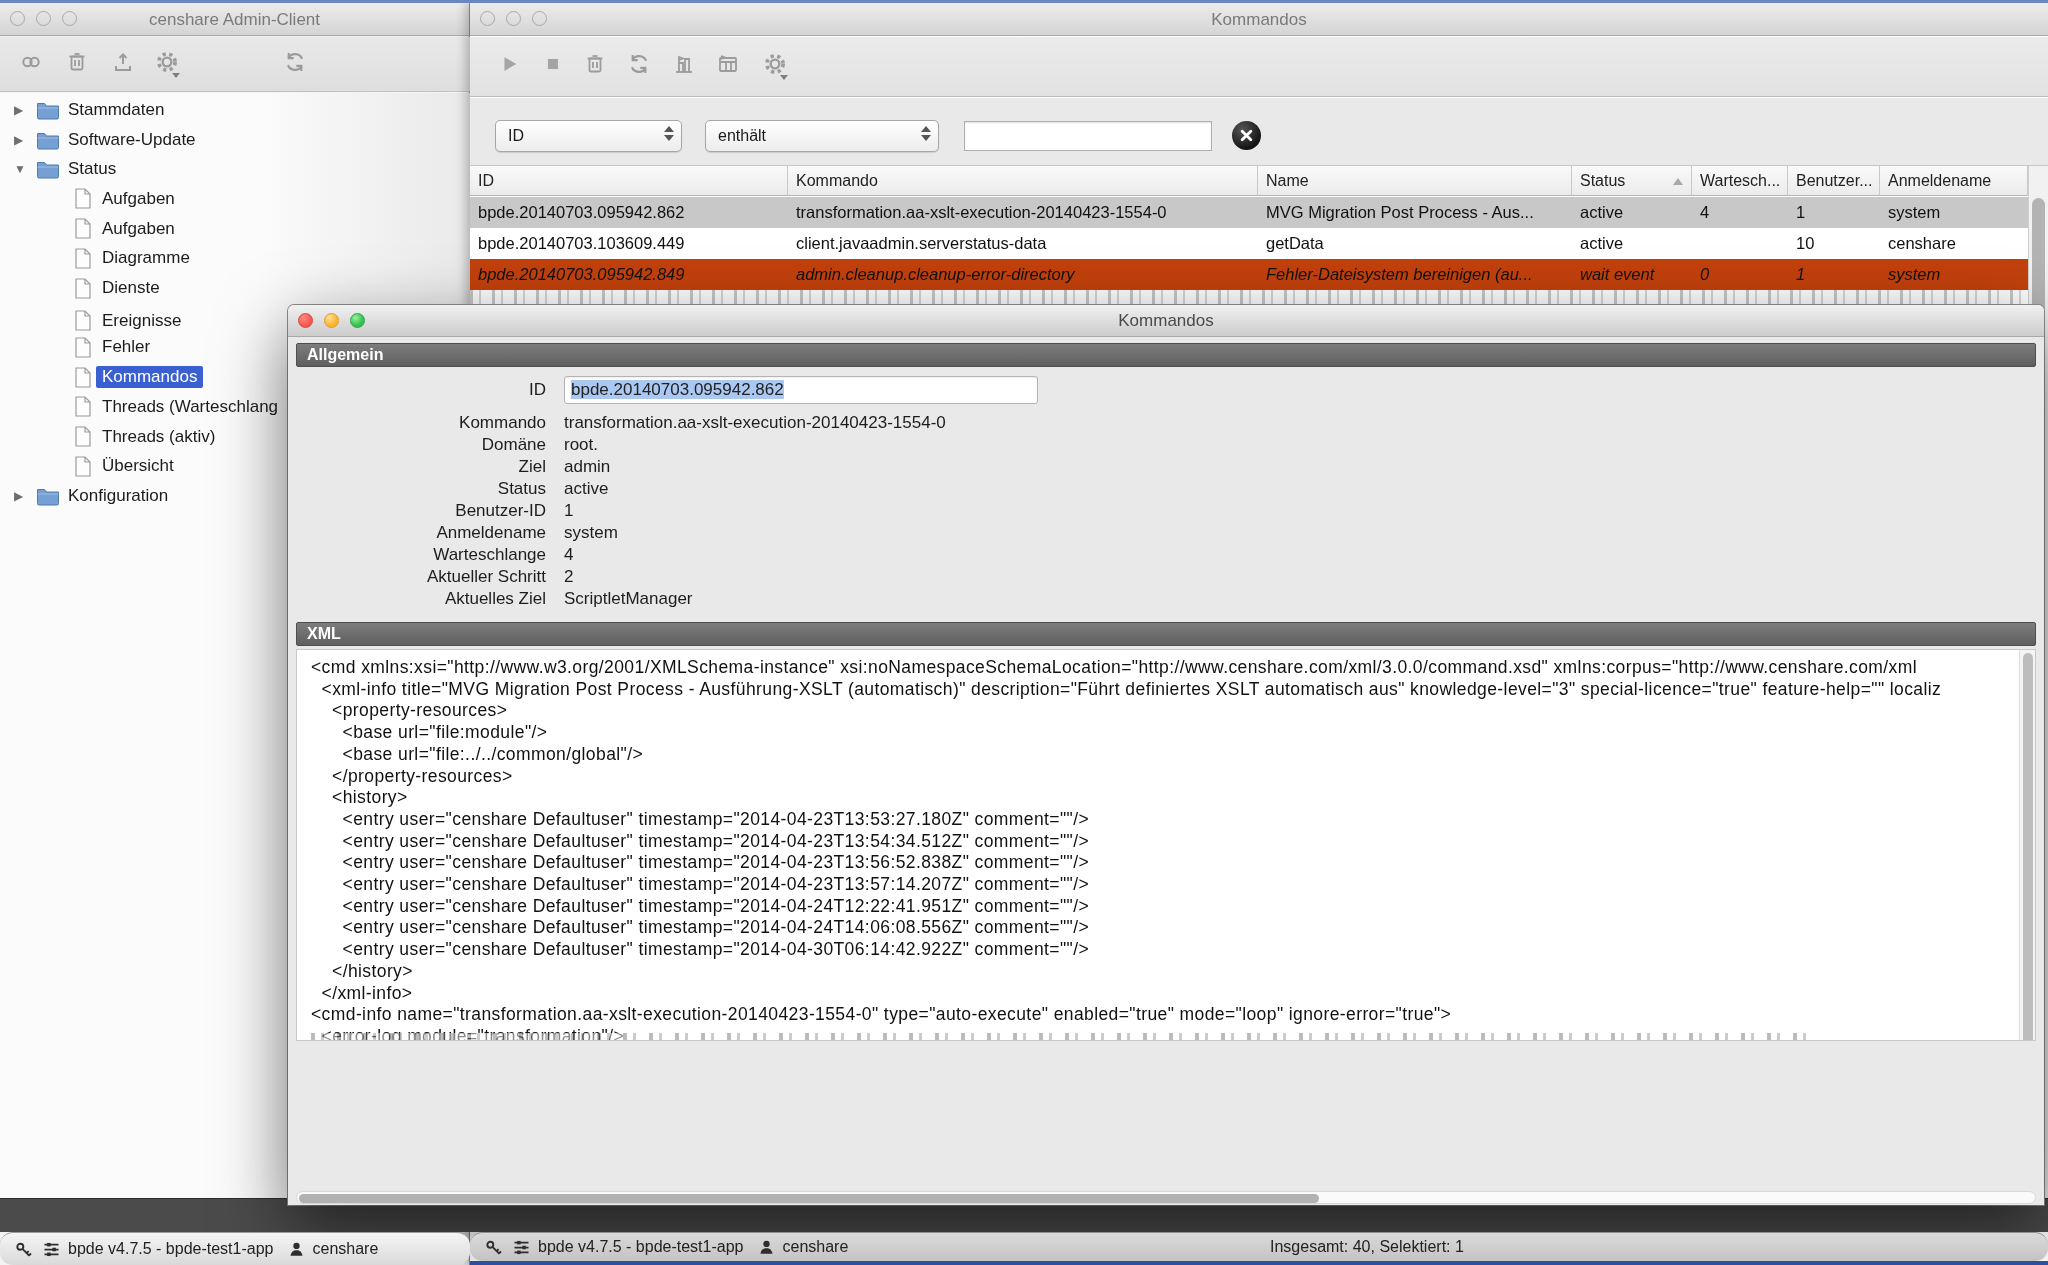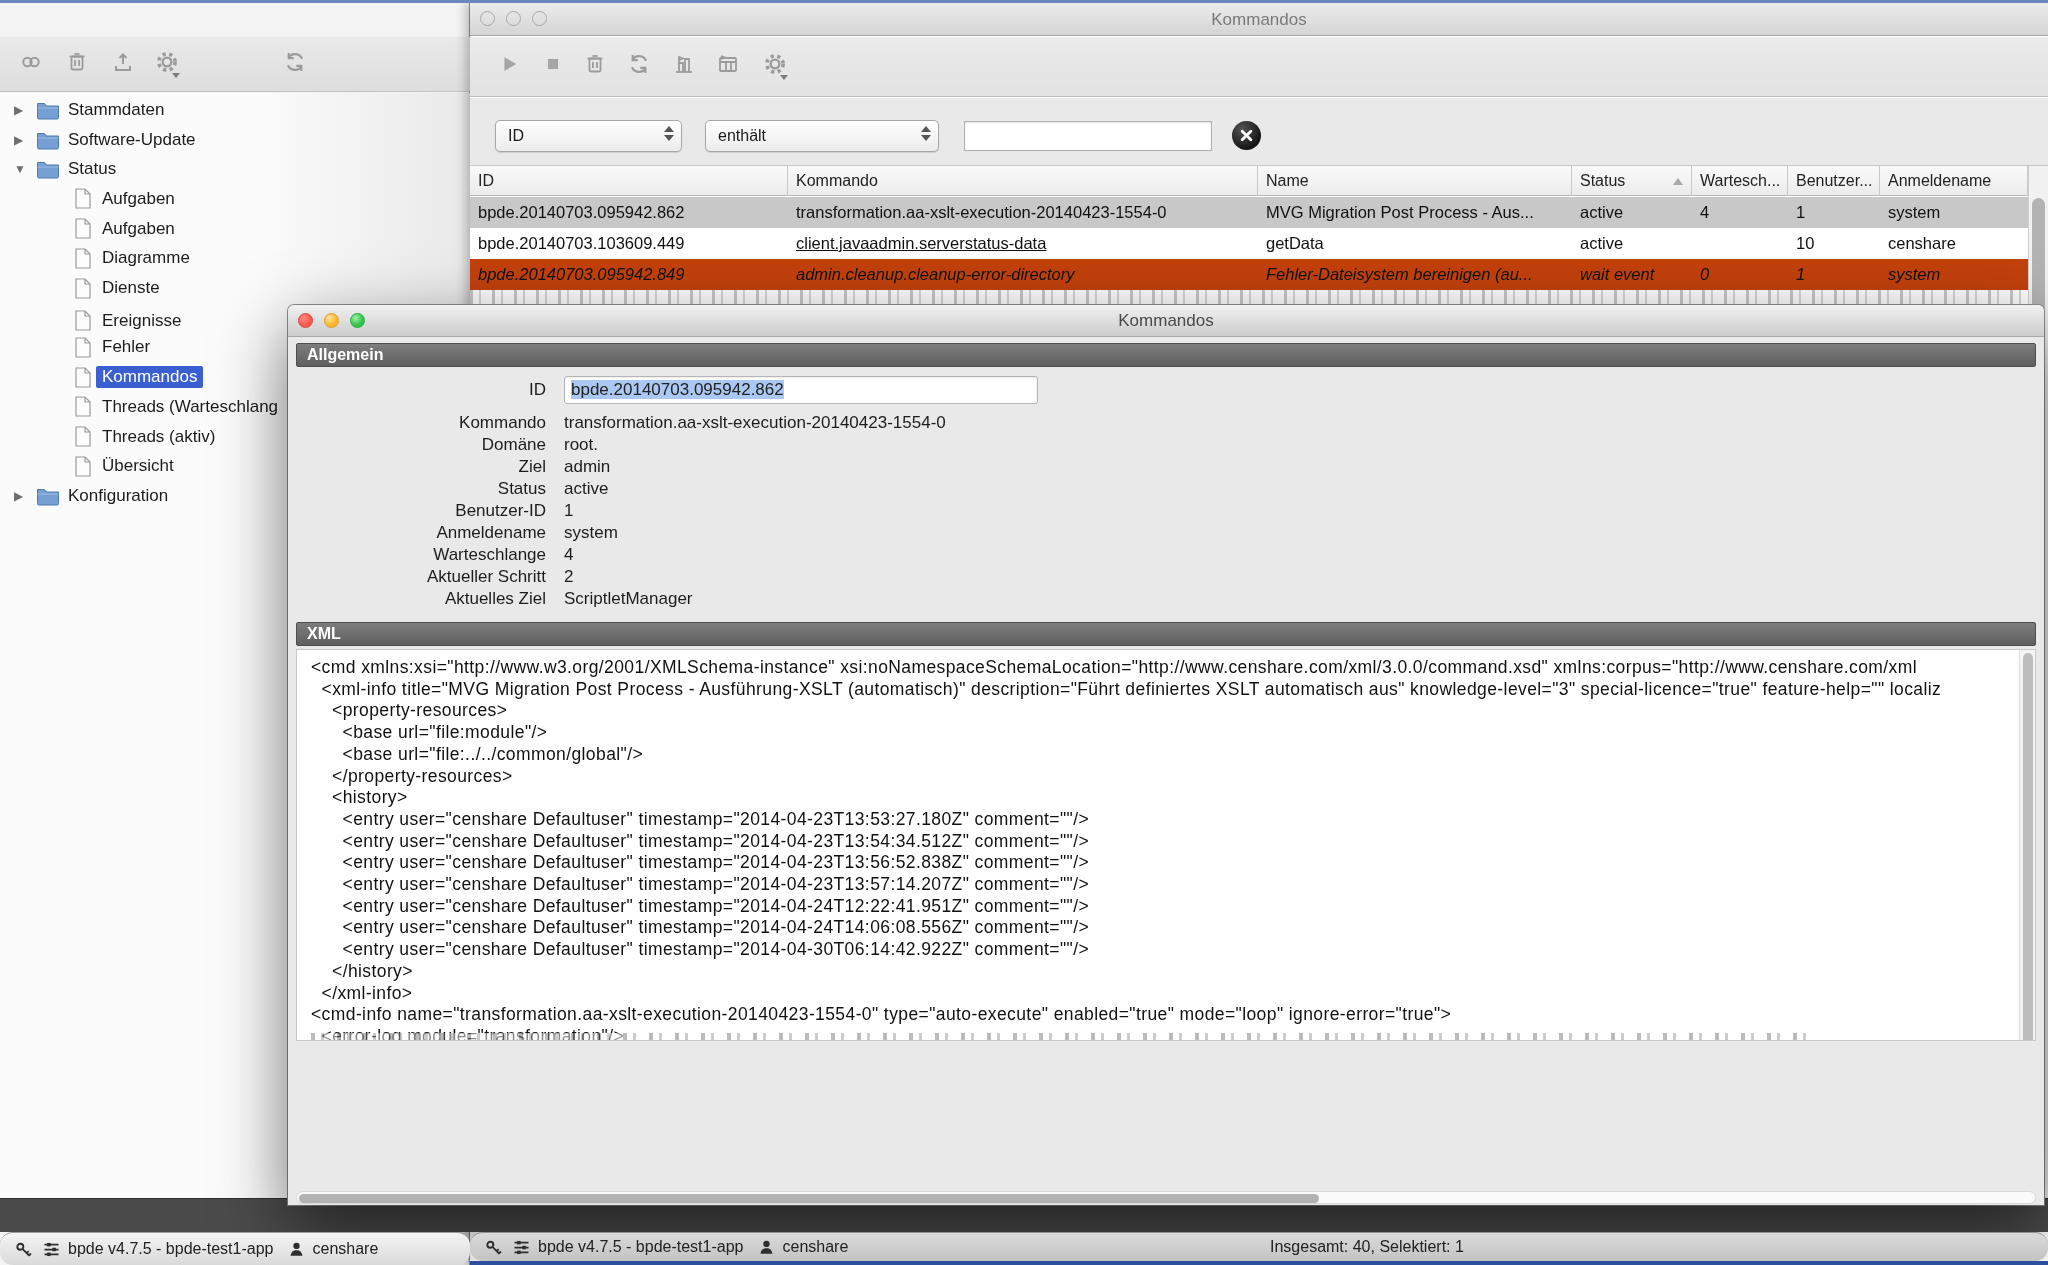"censhare Admin-Client" div.titlebar { html: none -> <div> <div> <span></span> <span></span> <span></span> </div> <div>censhare Admin-Client</div> </div> }
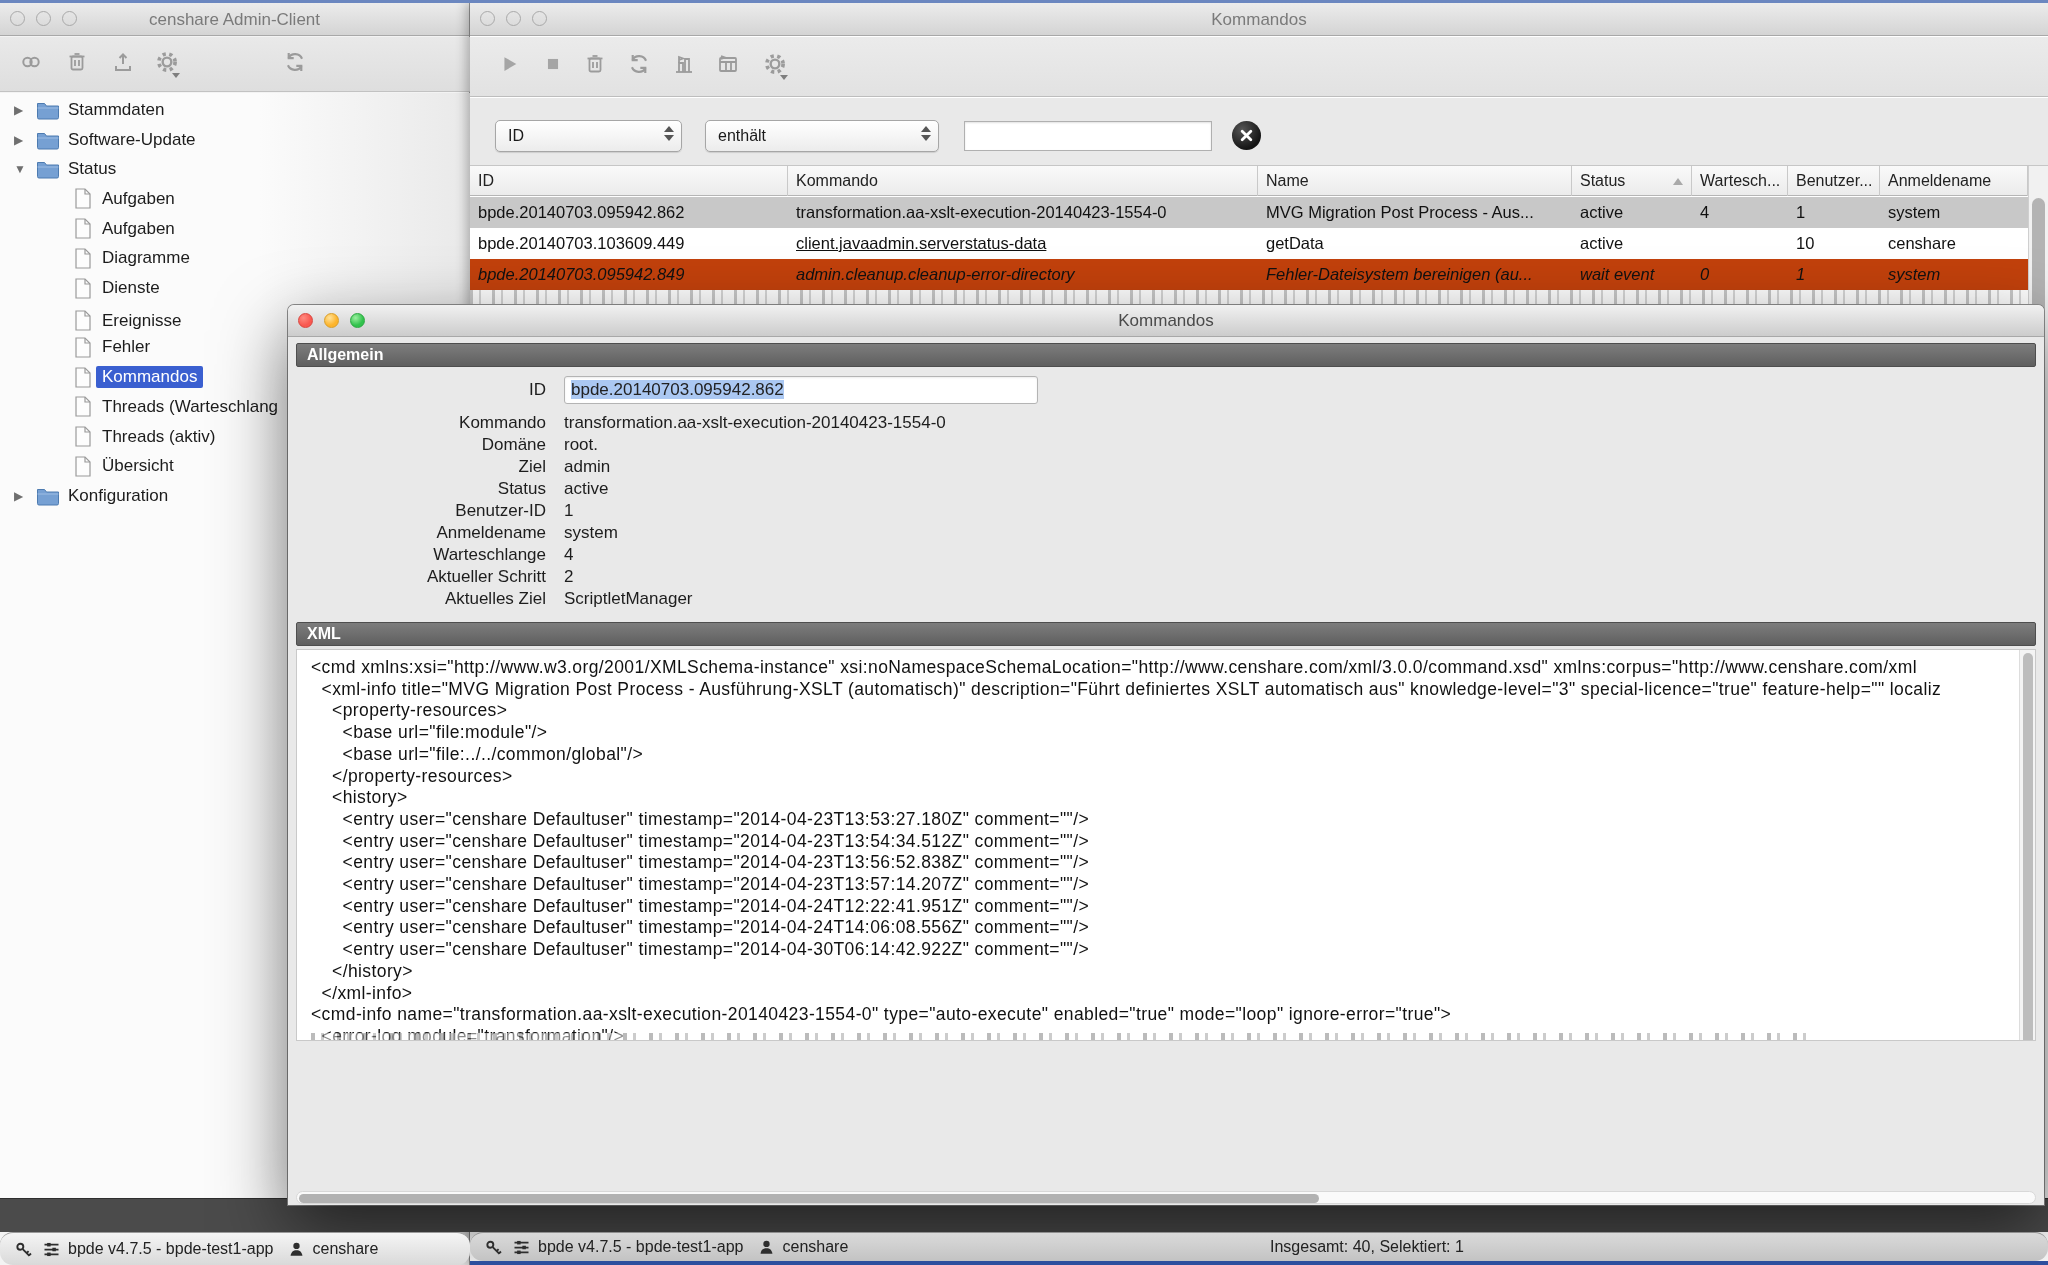"client.javaadmin.serverstatus-data" div.td { text-decoration: underline -> none }
